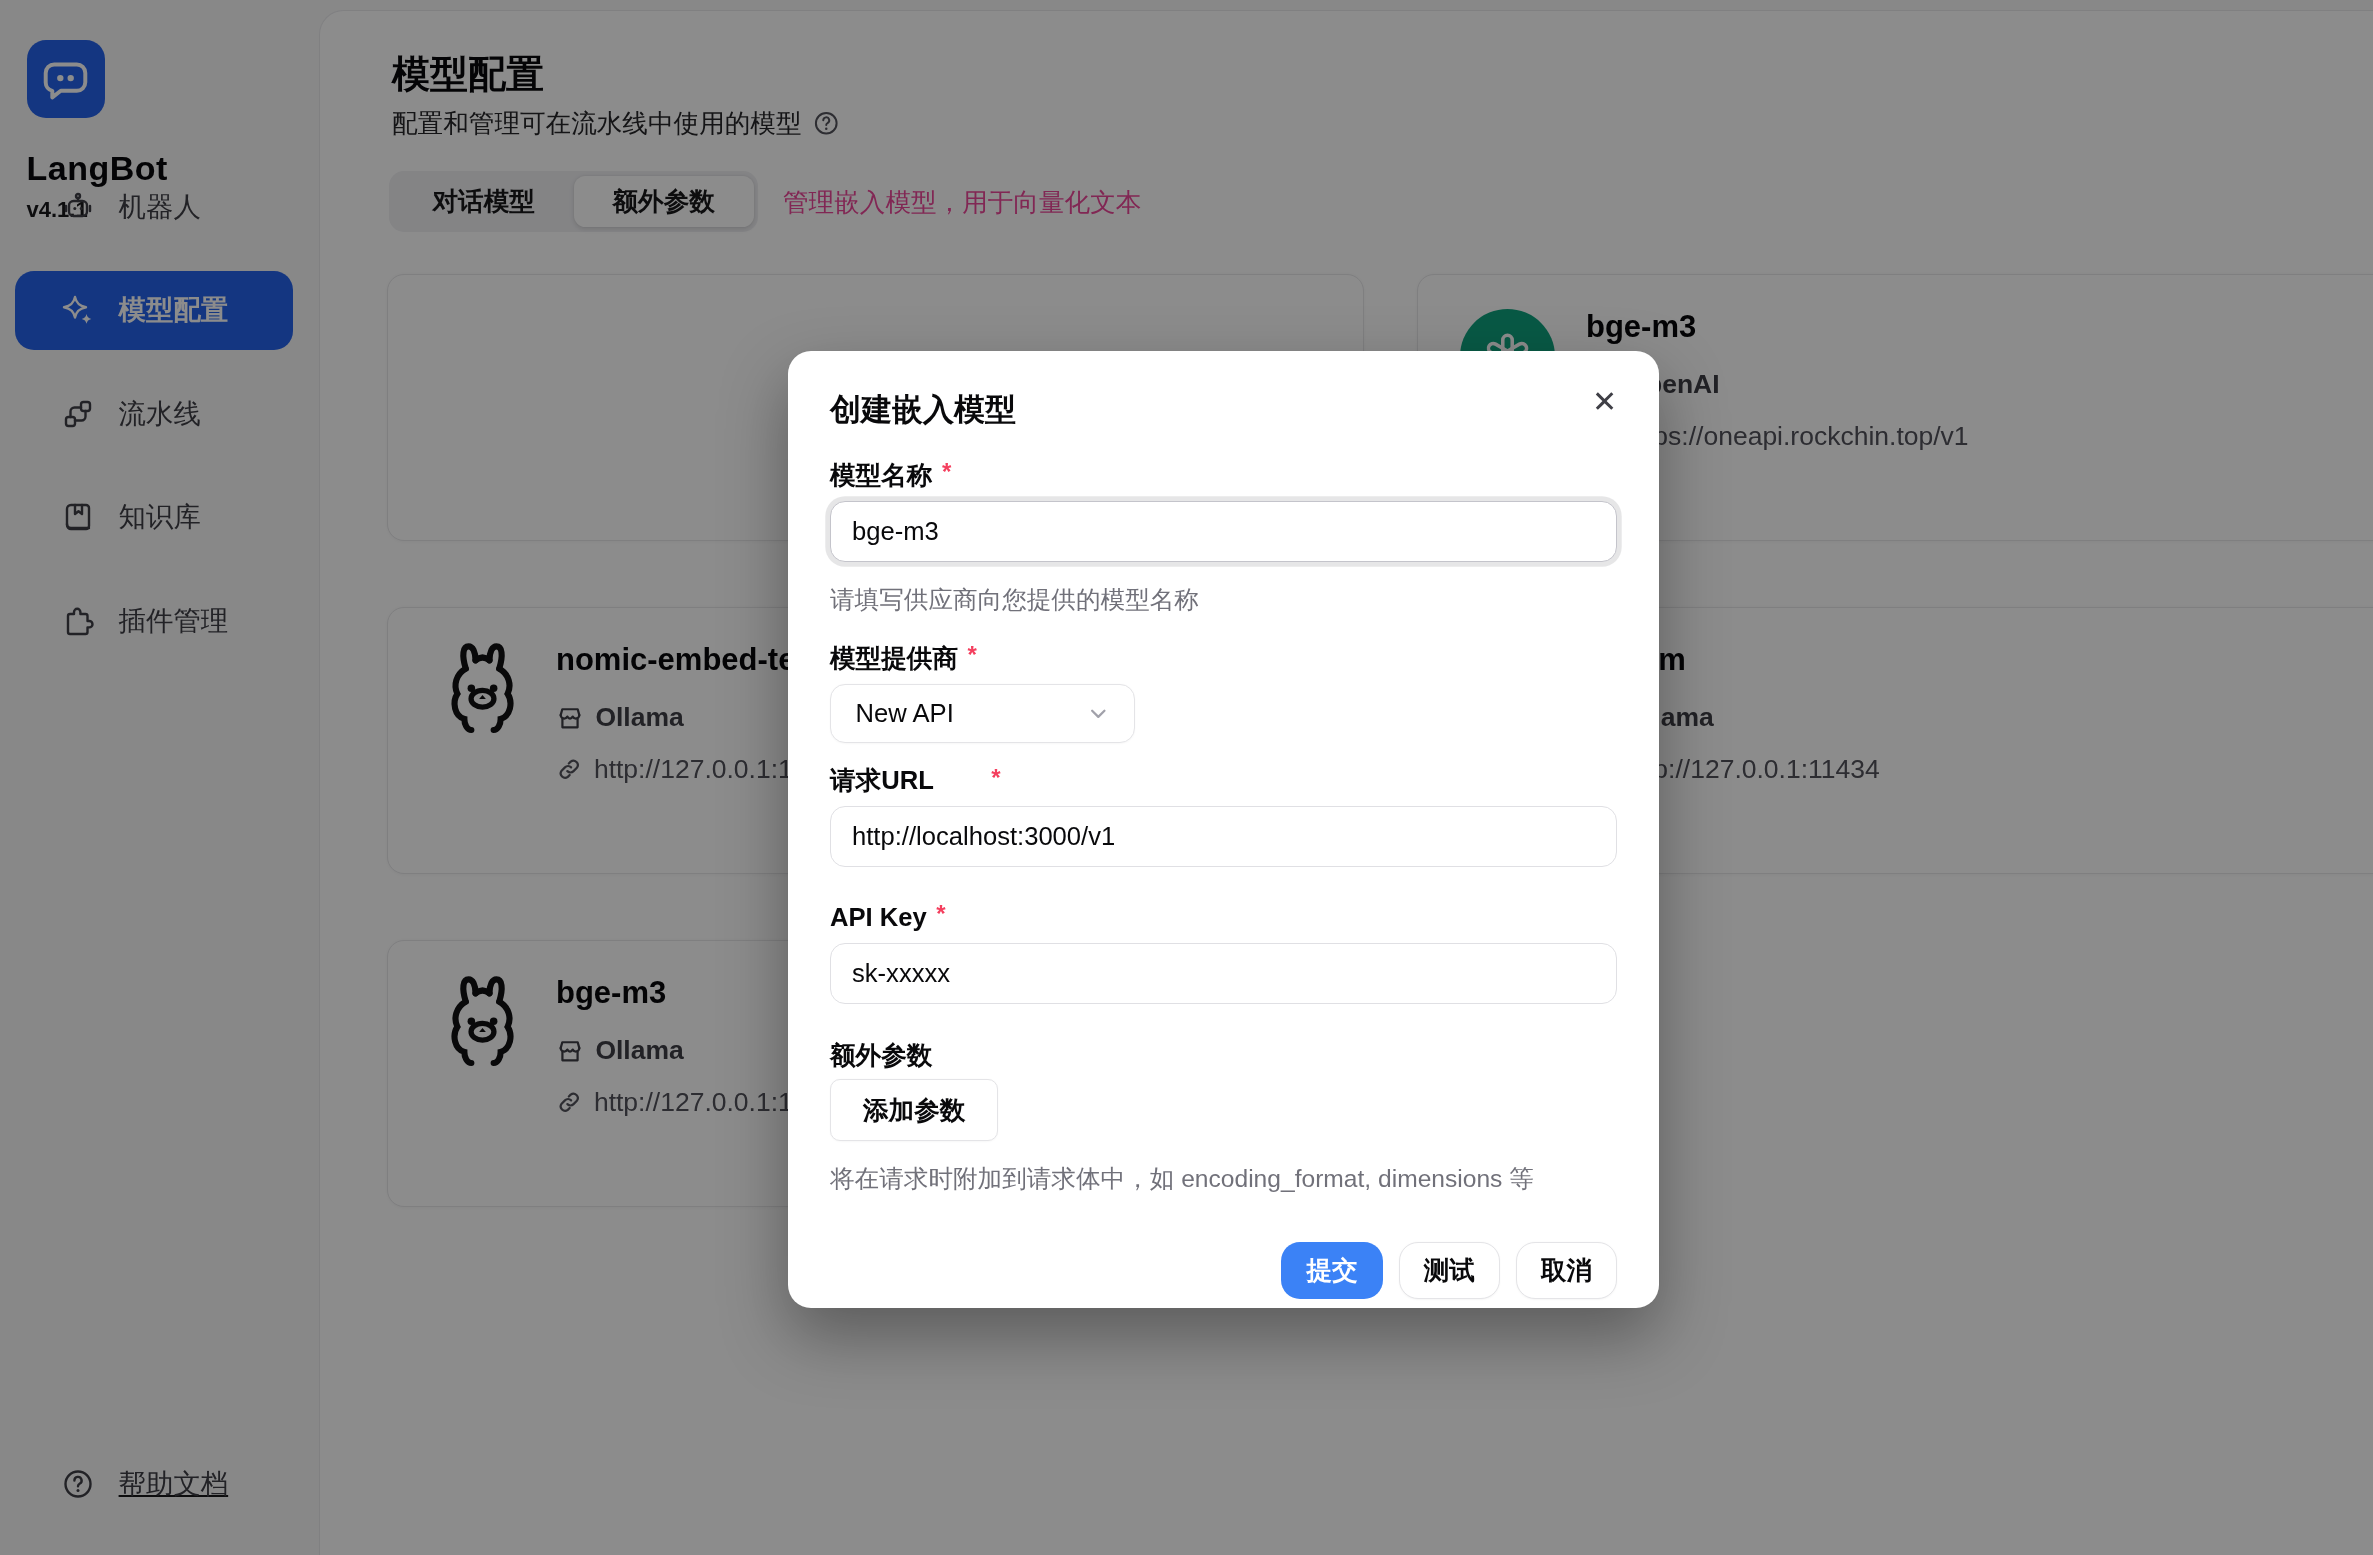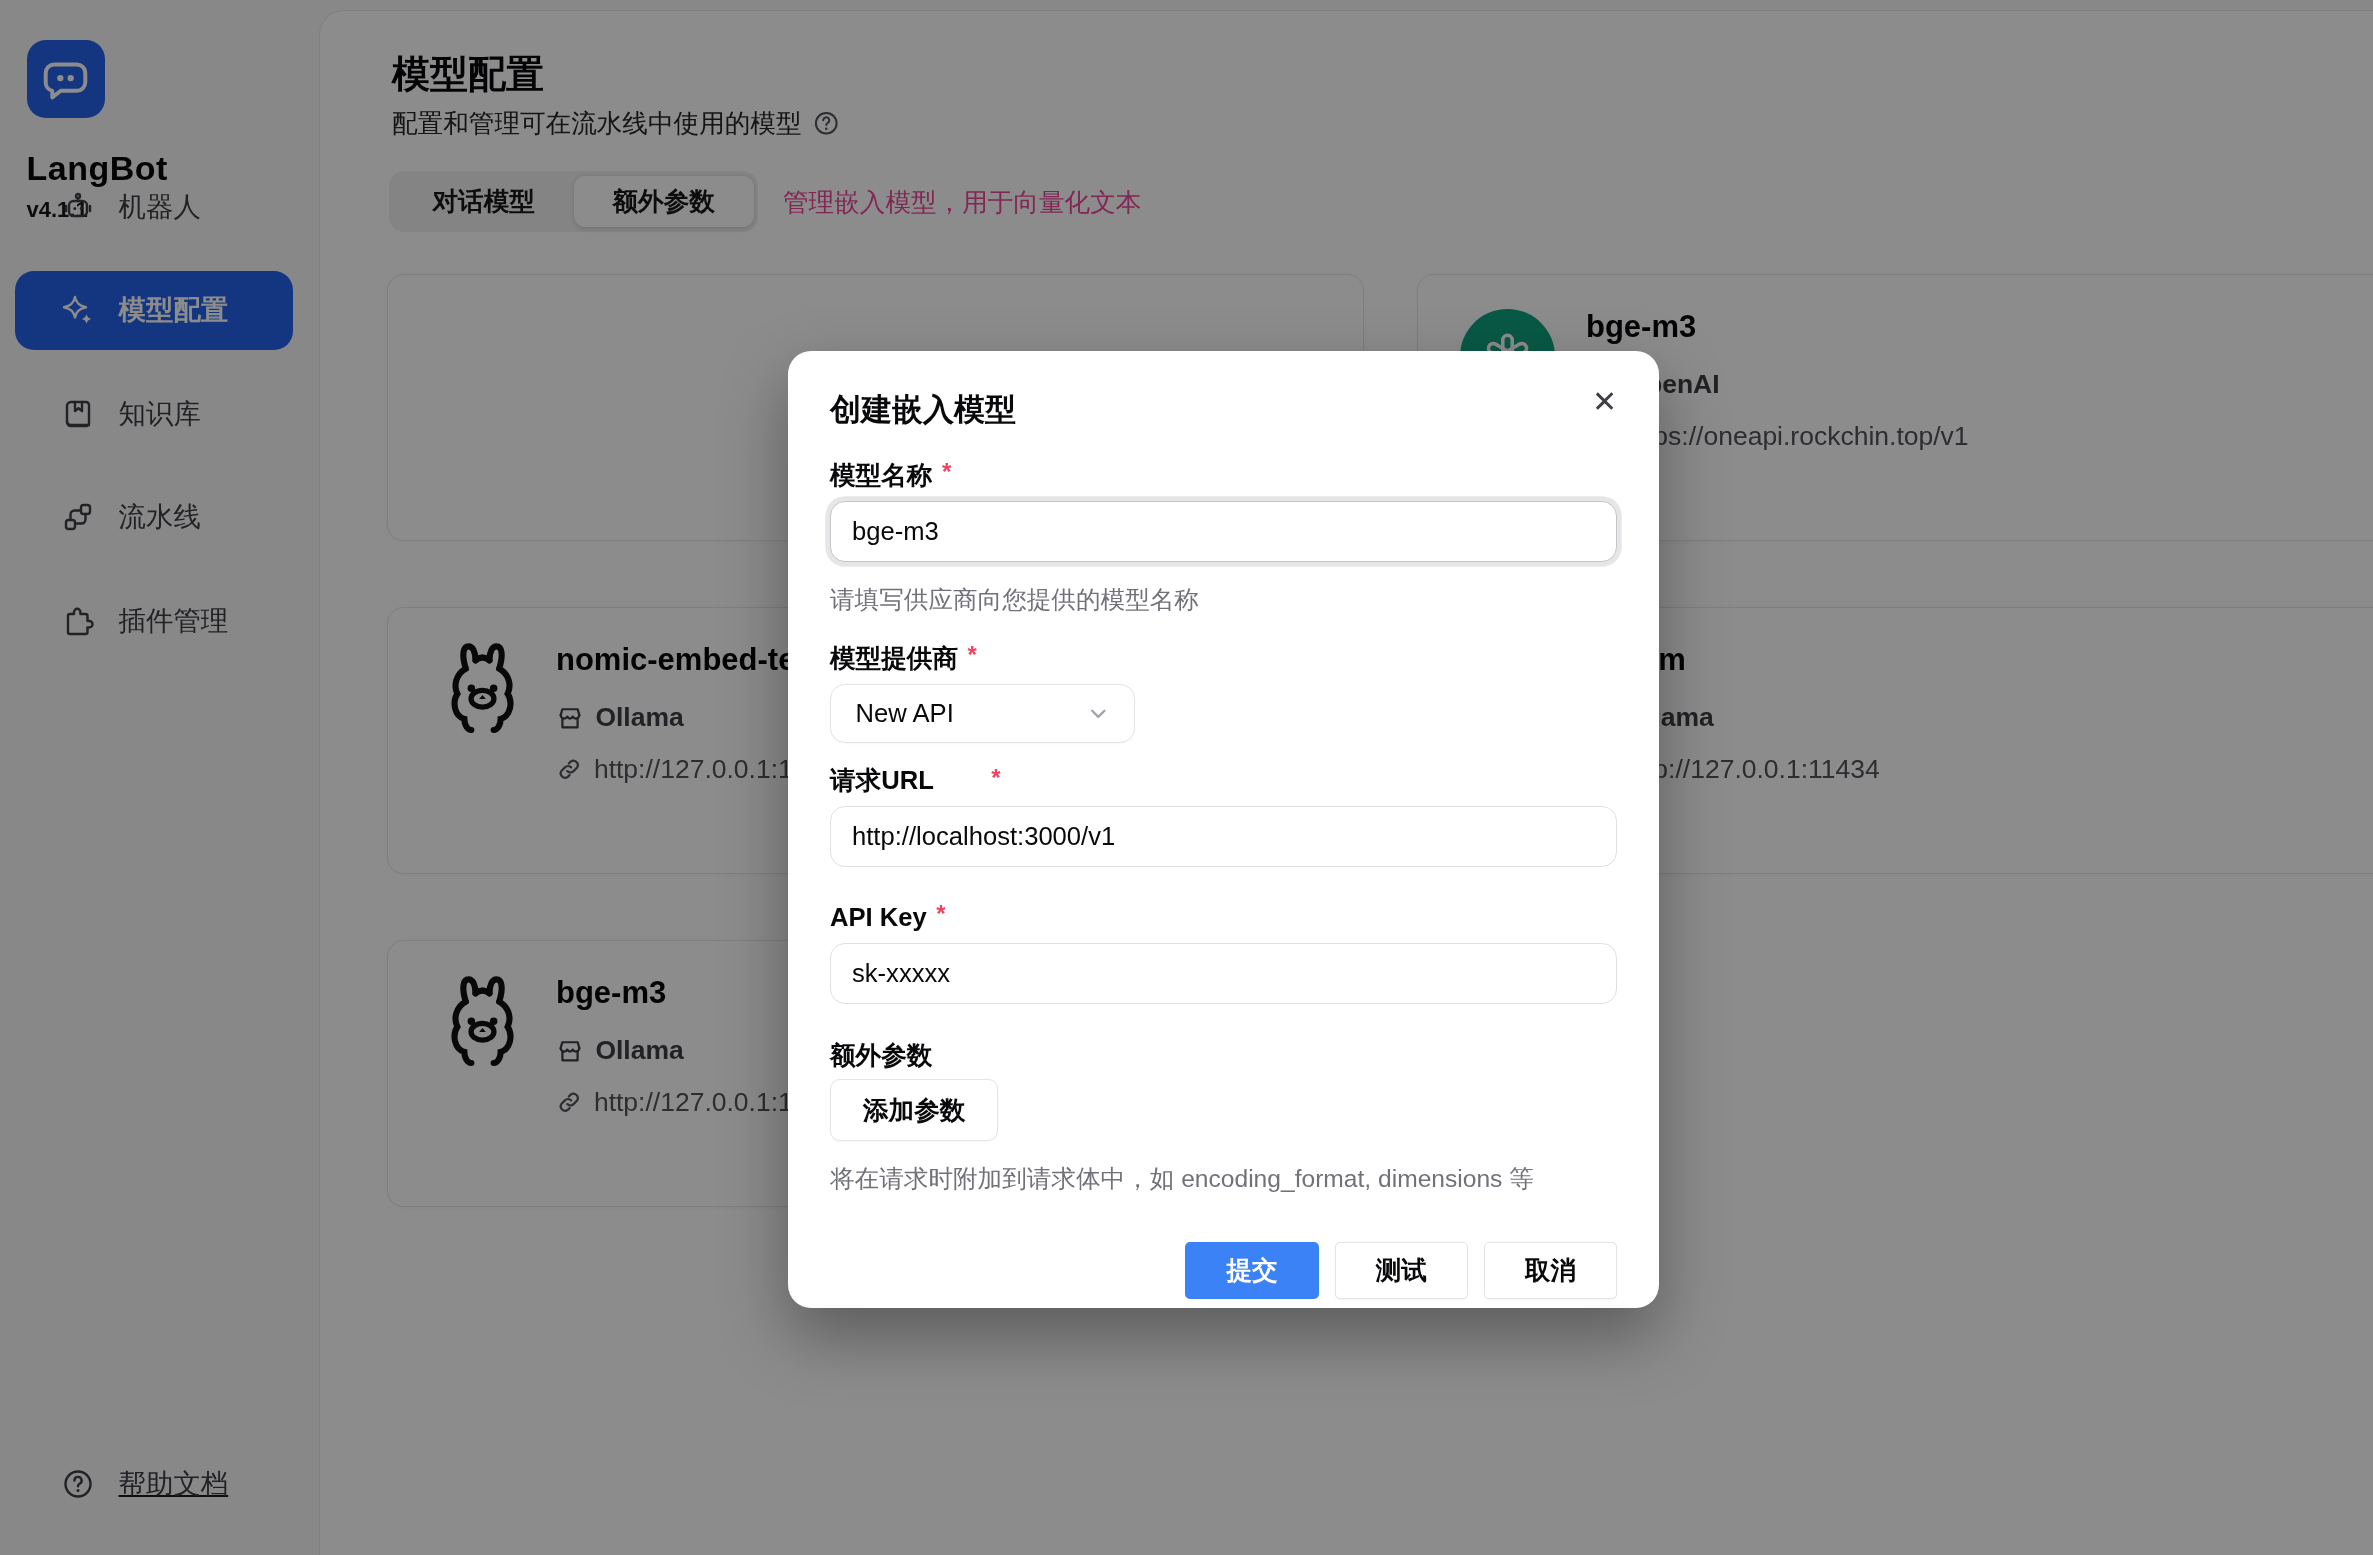"知识库" div.nav-item { order: before "流水线" -> after "流水线" }
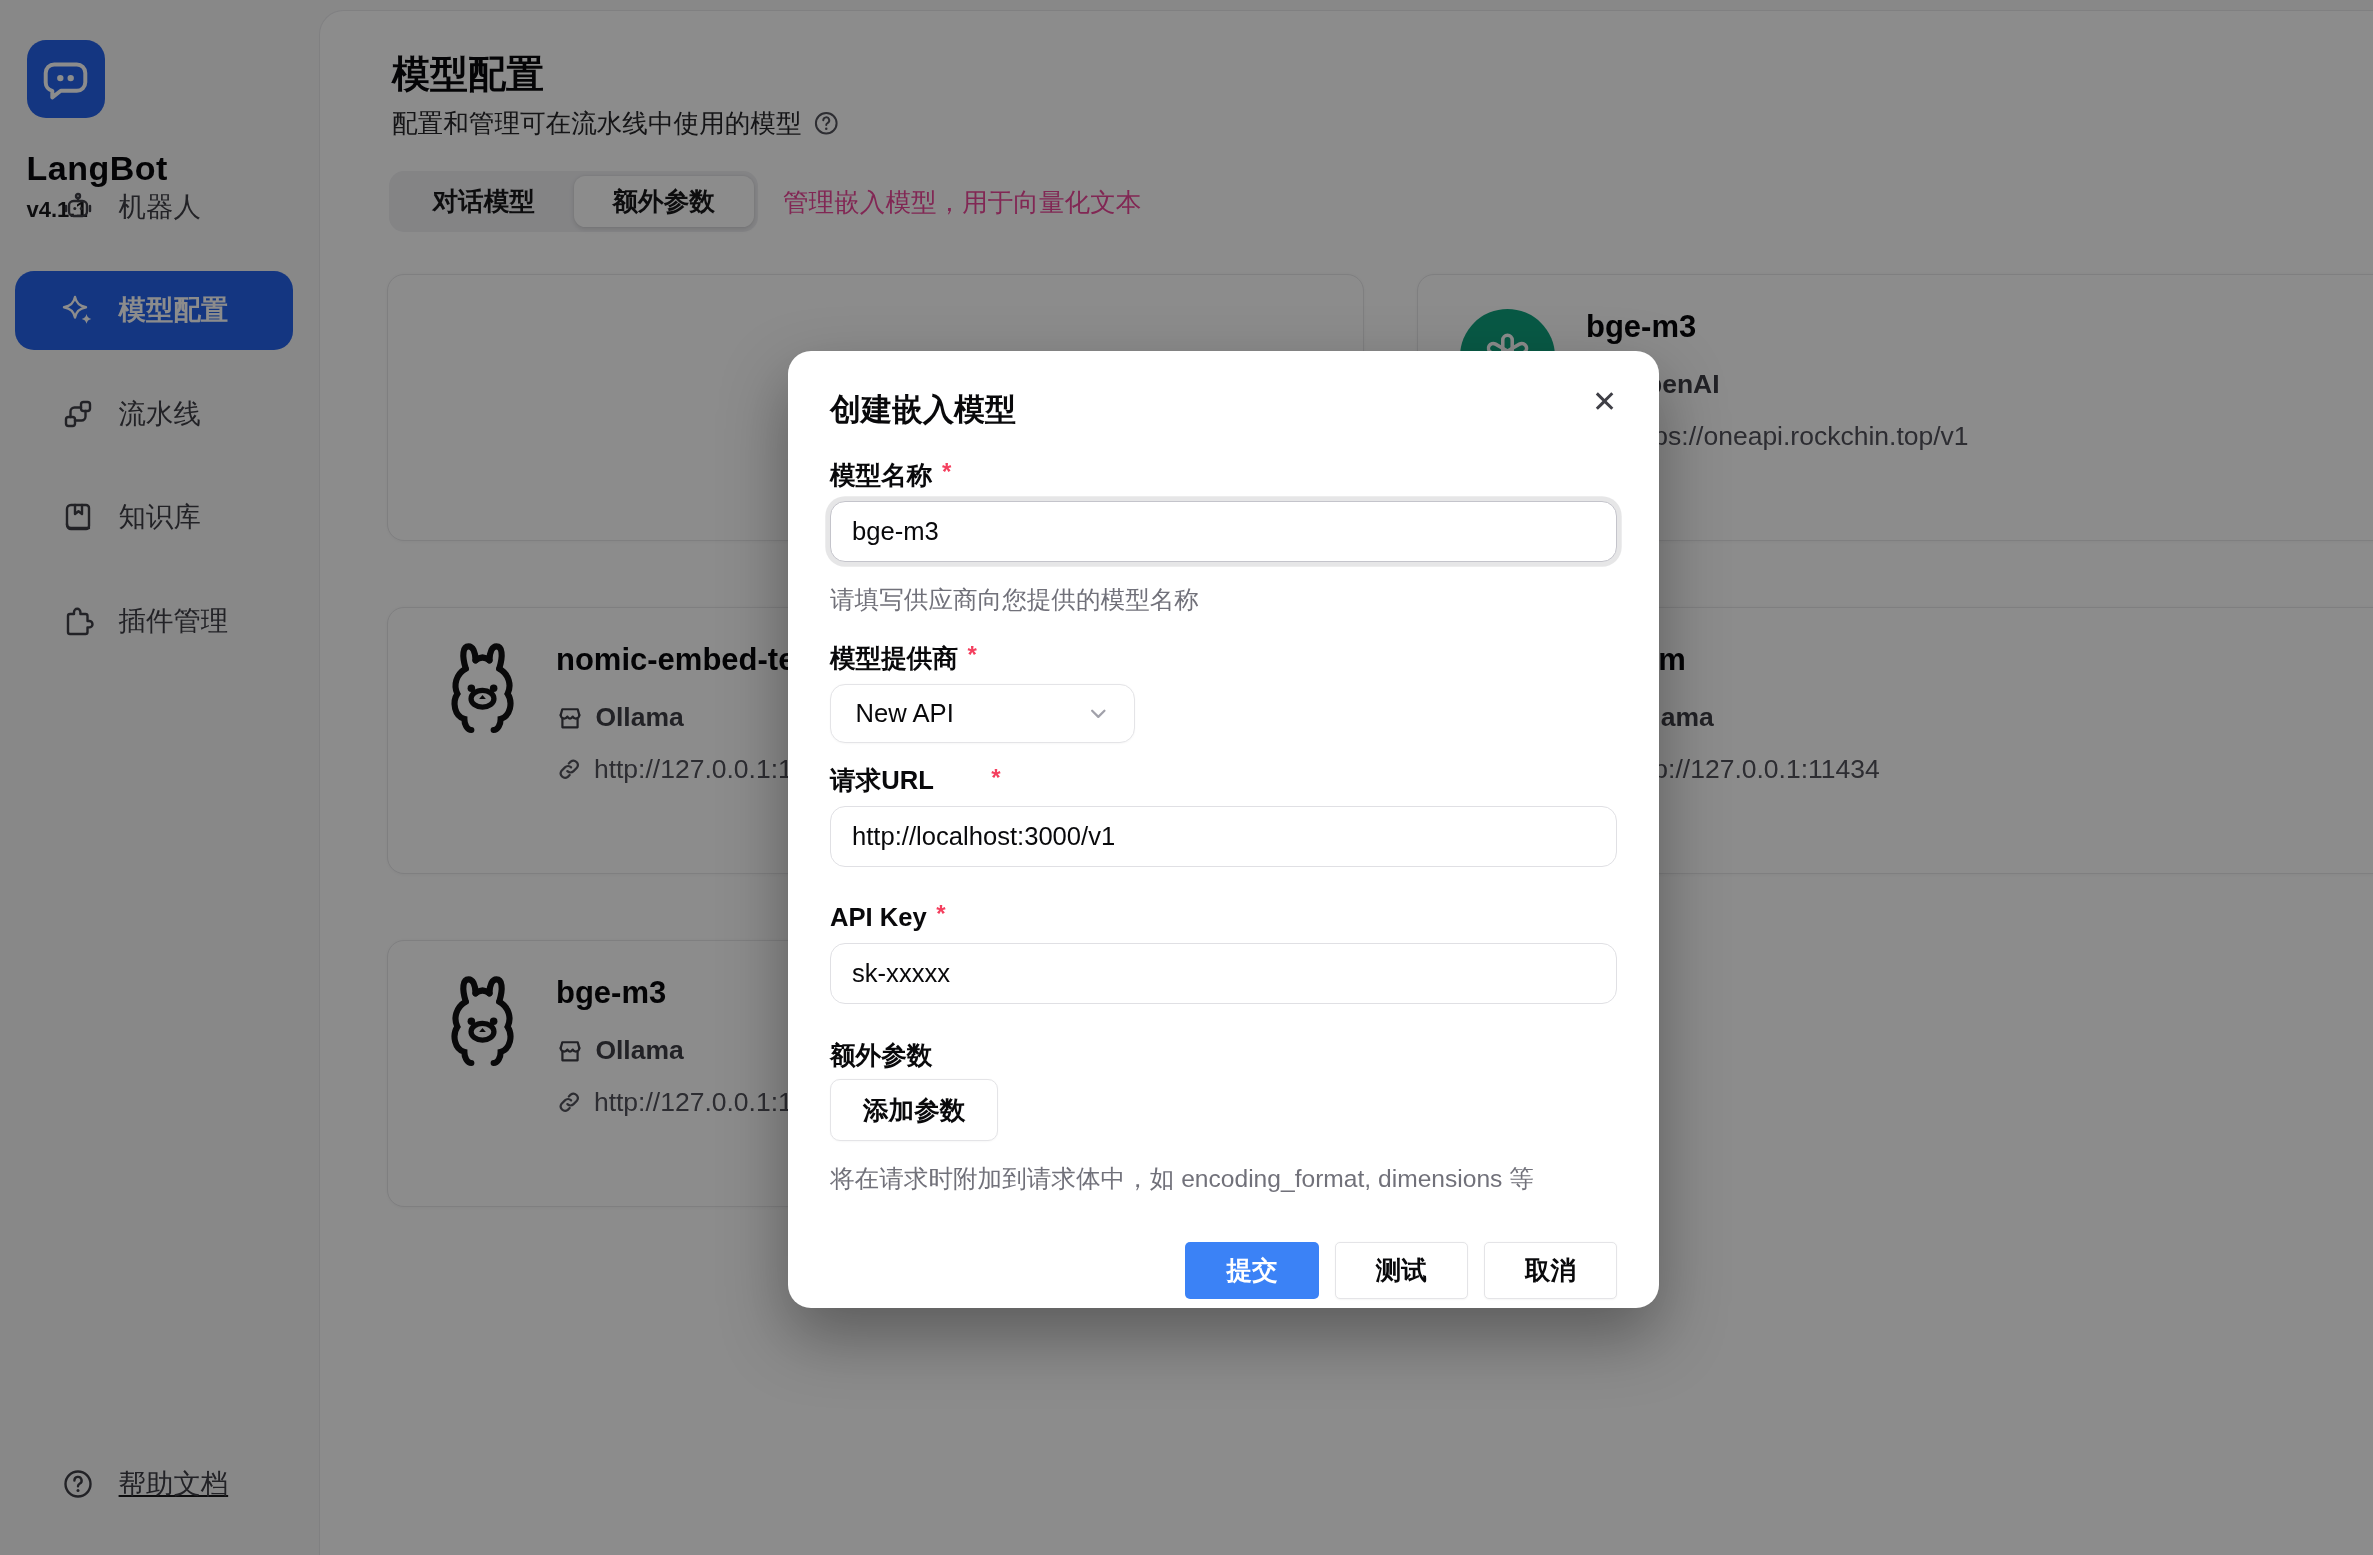"提交" .btn { border-radius: 5px -> 19px; padding: 0 40px -> 0 24px }
